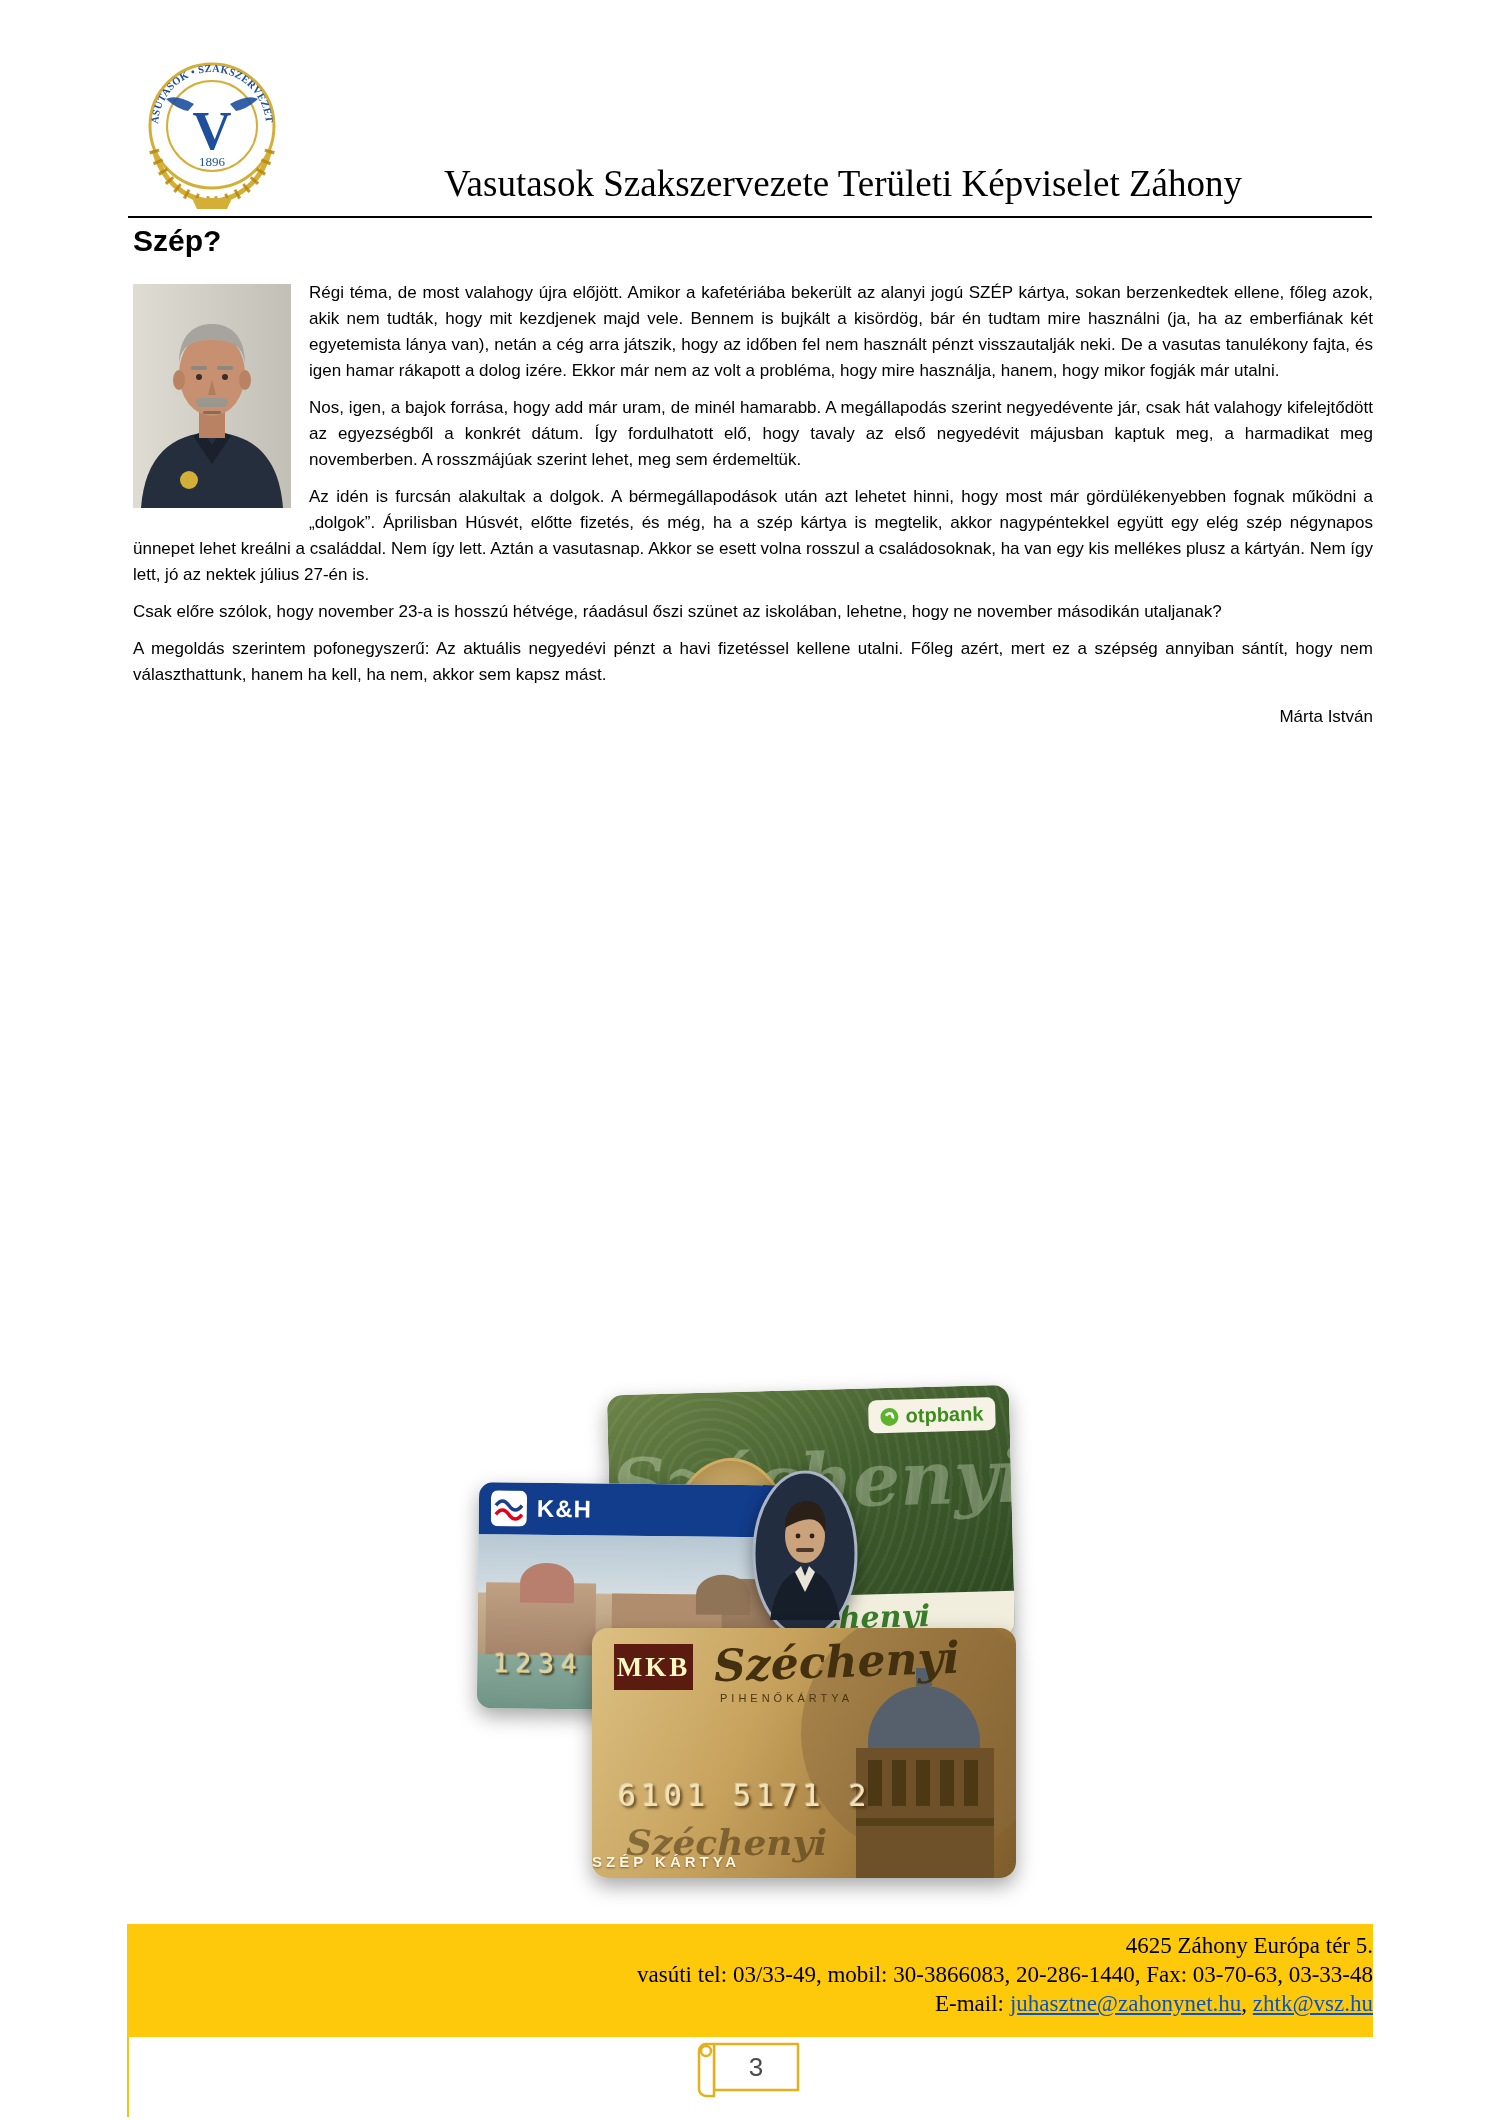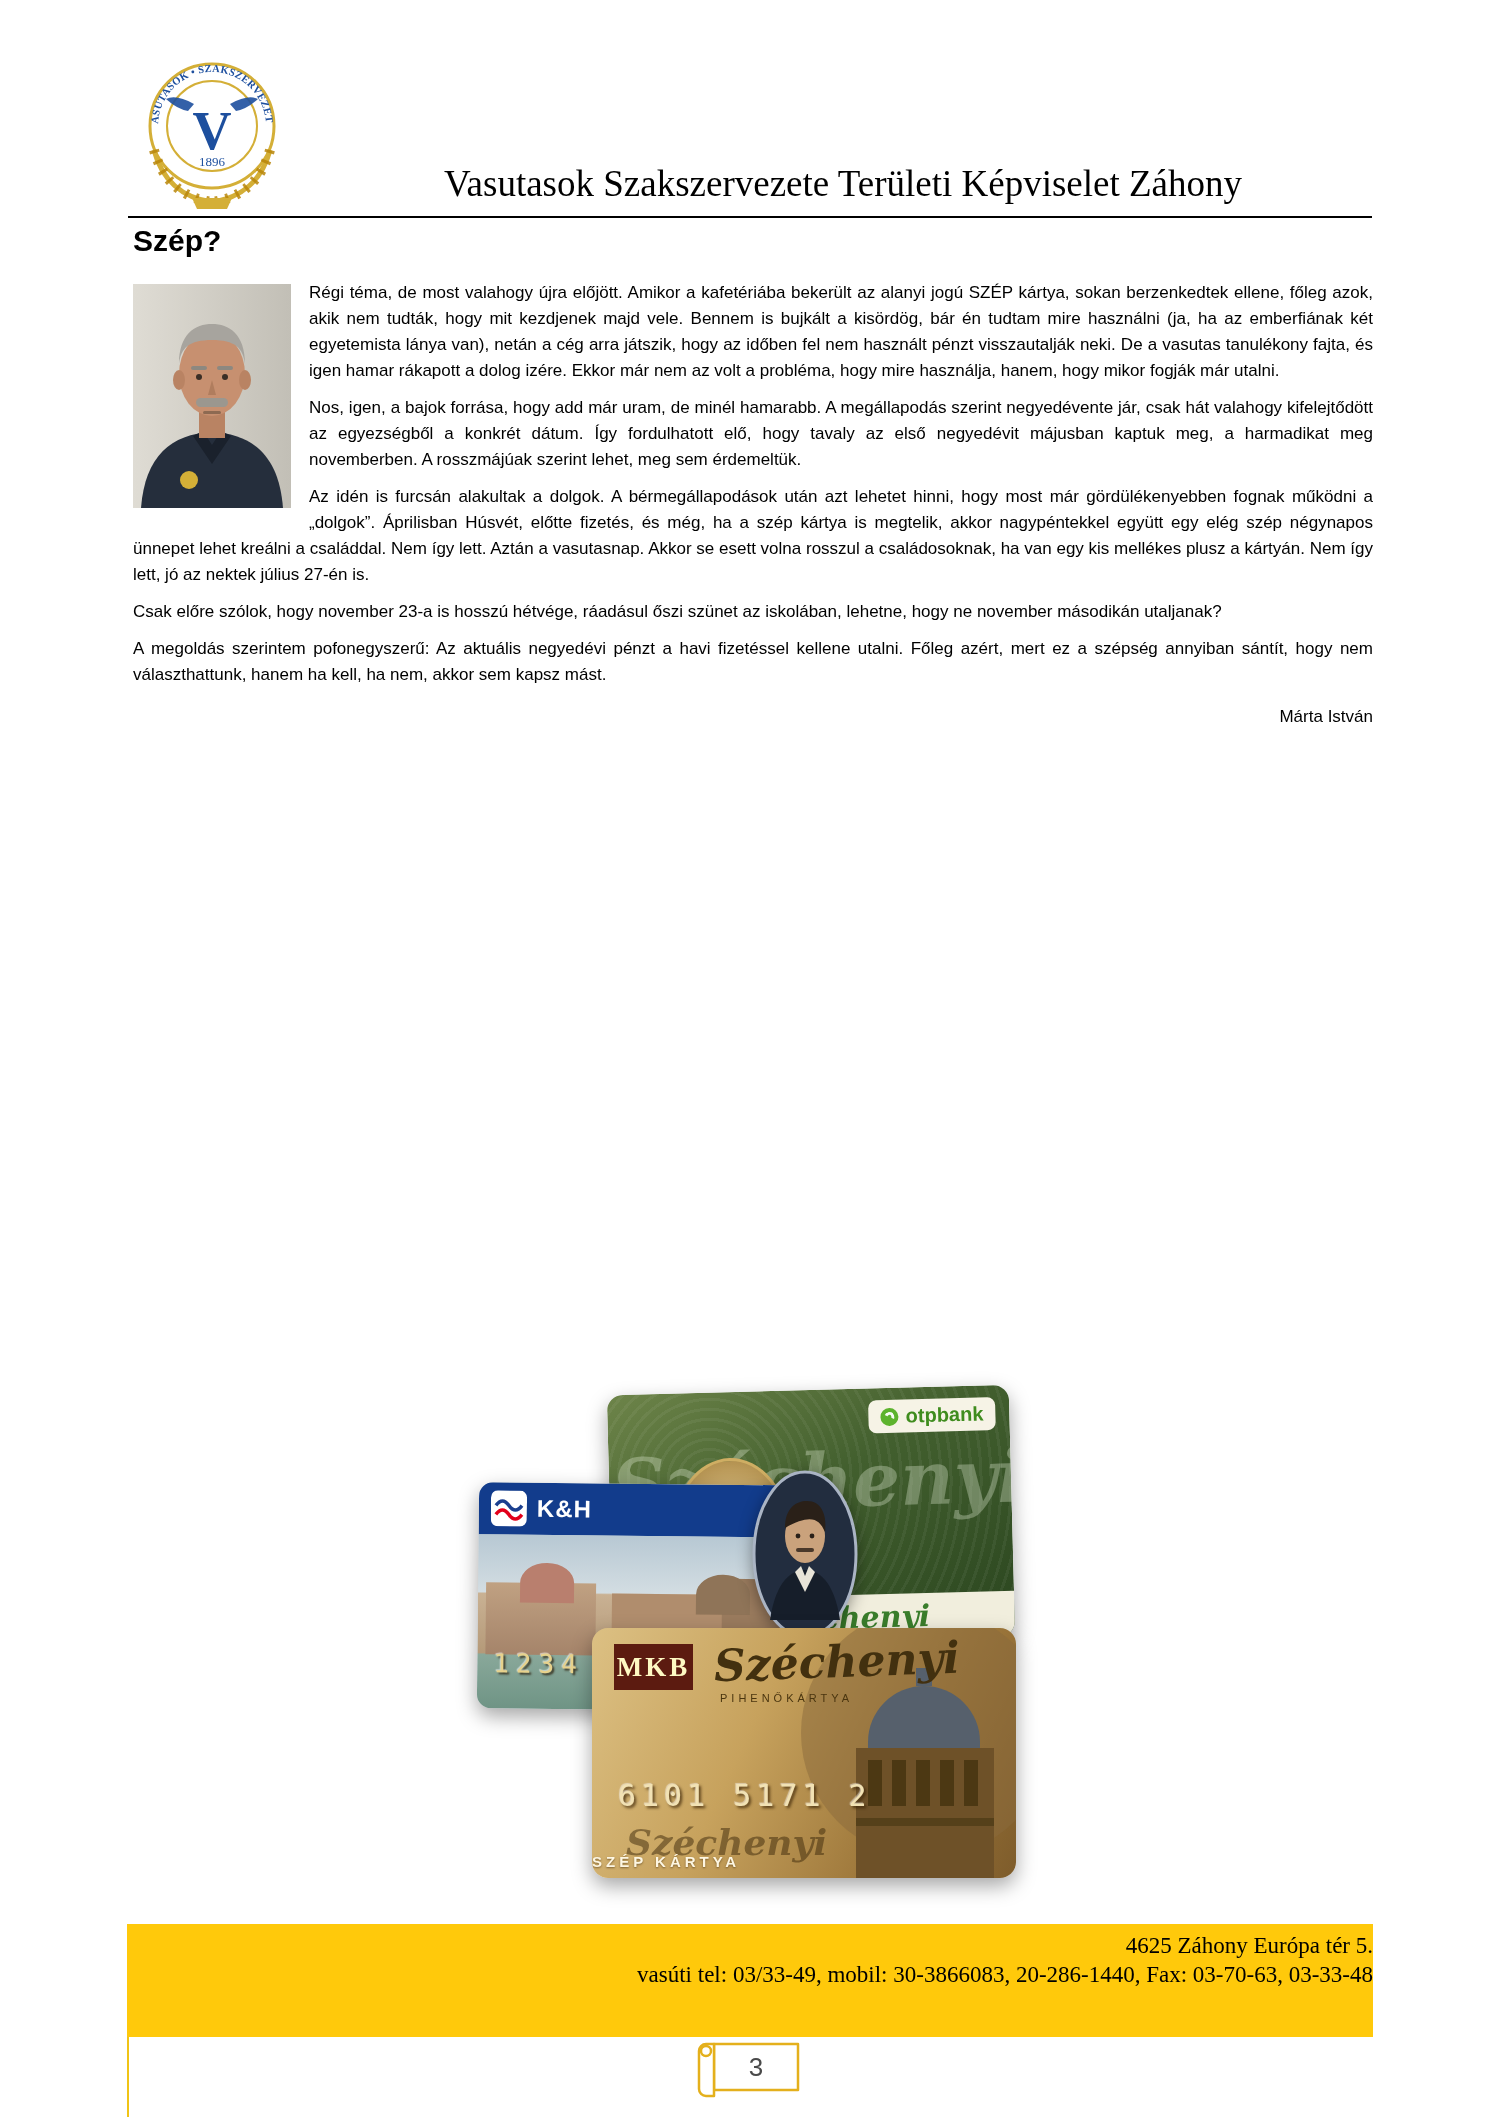"E-mail: juhasztne@zahonynet.hu," div { html: none -> <div> <span>E-mail:</span><a>juhasztne@zahonynet.hu</a><span>, </span><a>zhtk@vsz.hu</a> </div> }
